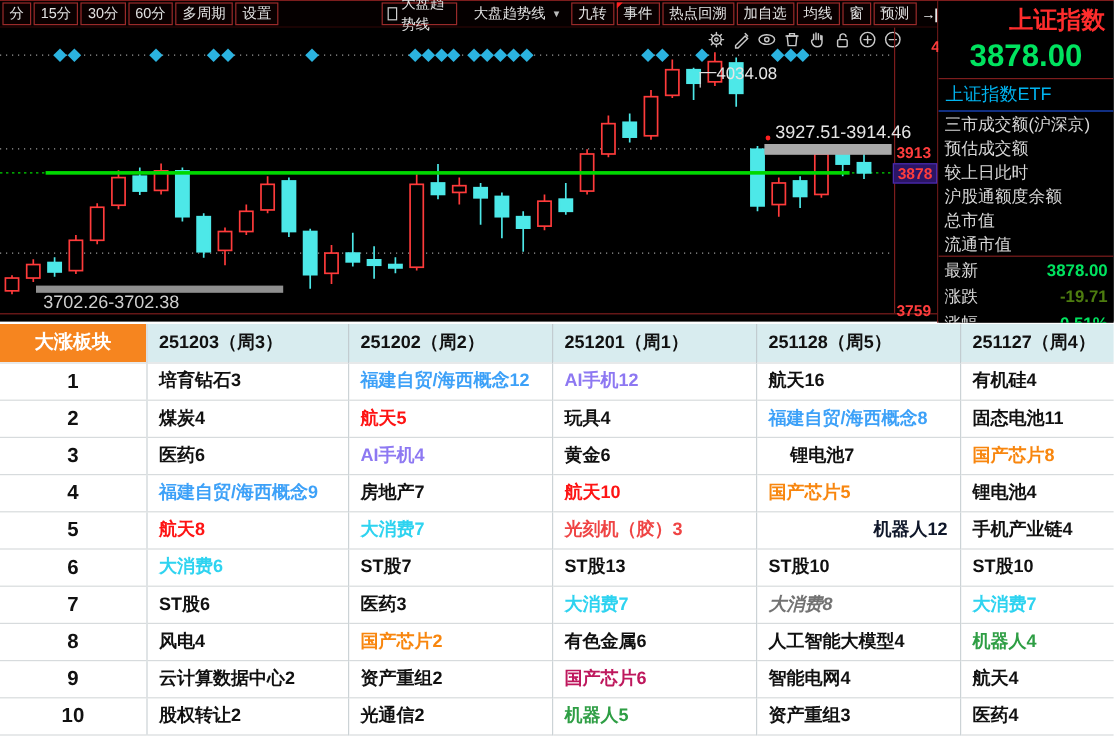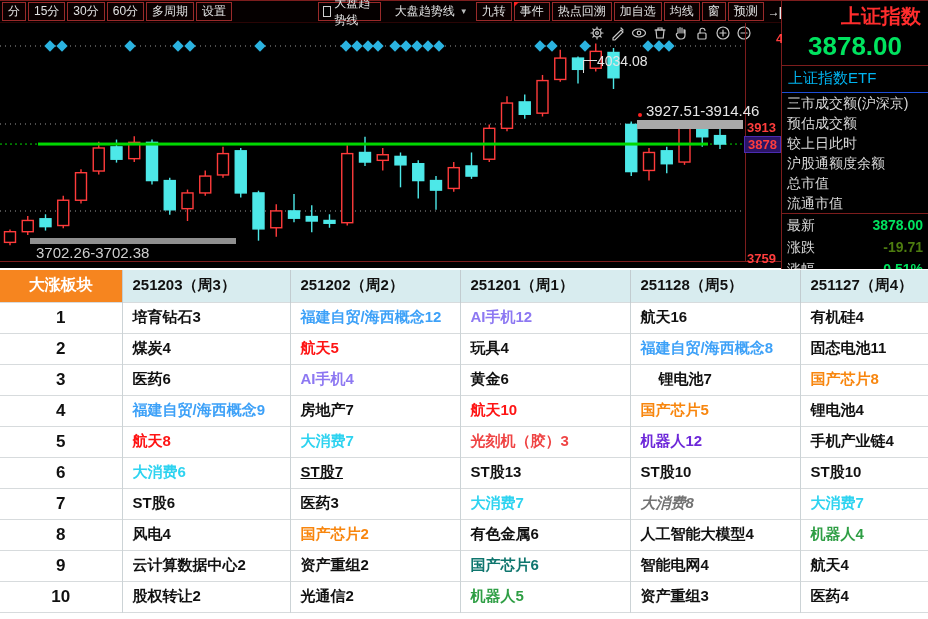"机器人12" td { color: #6d28d9 -> #0f172a; text-align: none -> right }
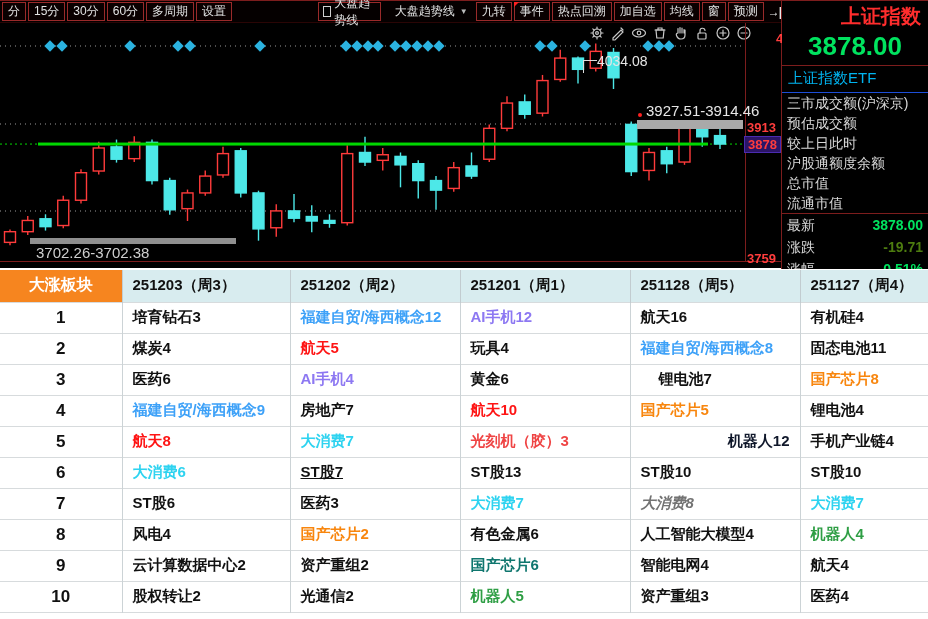"ST股7" td { text-decoration: underline -> none }
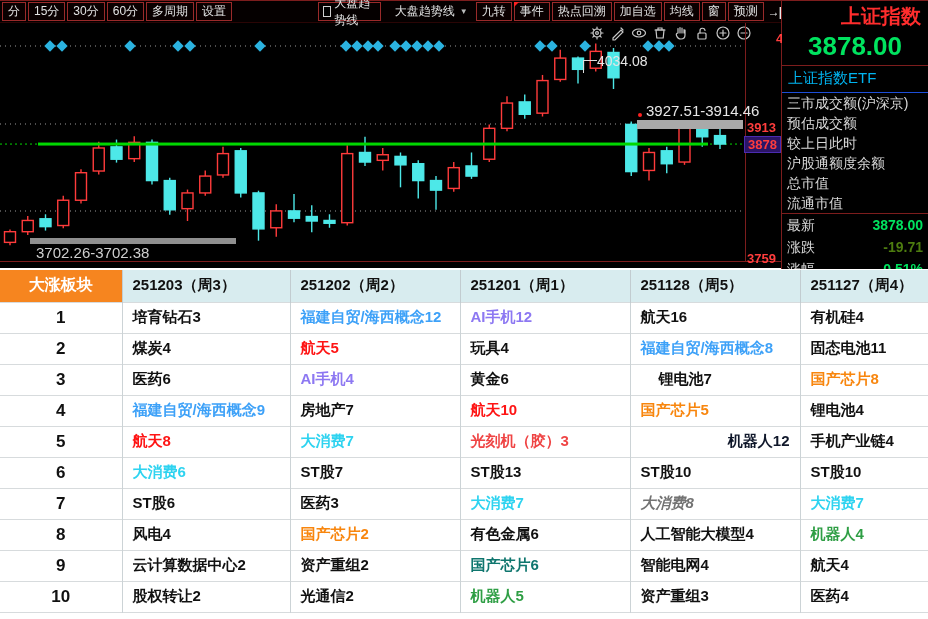"国产芯片6" td { color: #0f766e -> #be185d }
